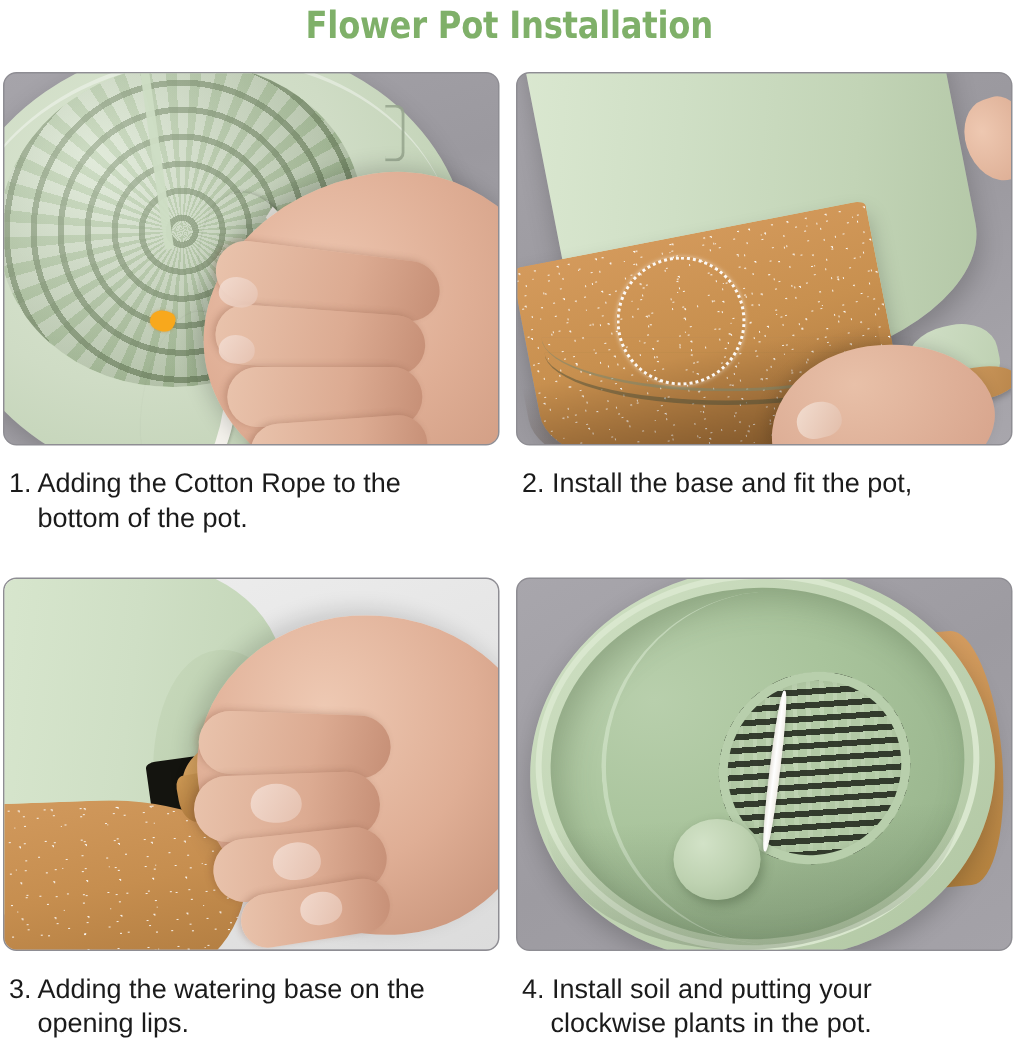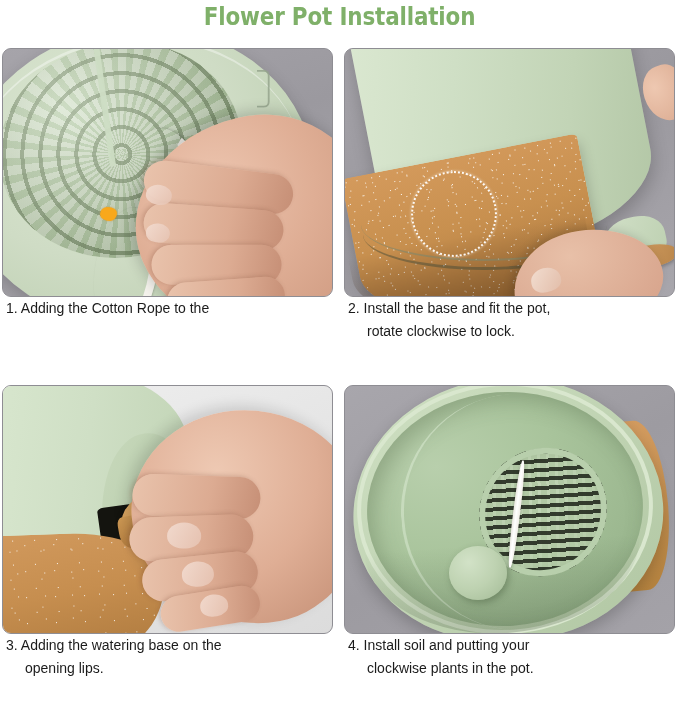"1. Adding the Cotton Rope" .caption { font-size: 14px -> 18px; margin-top: 0 -> 14px }
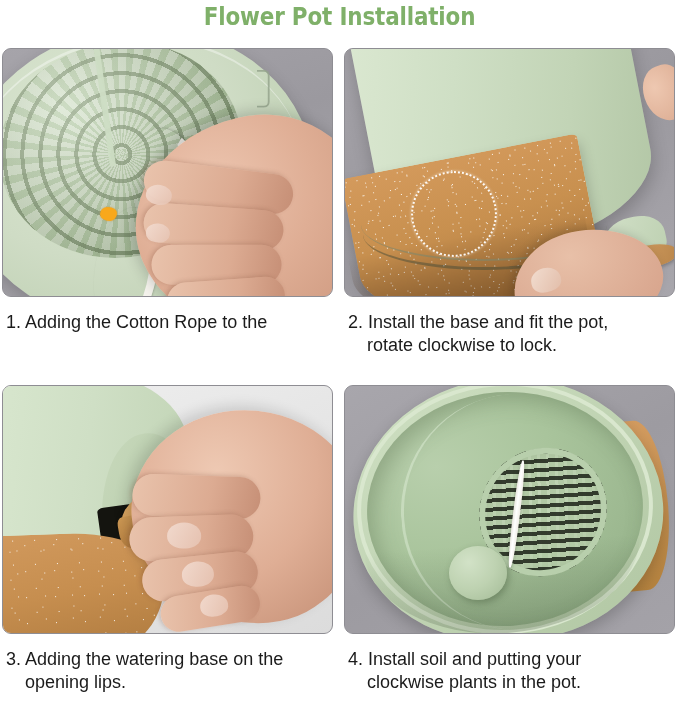"bottom of the pot." span.cap-line2 { html: none -> <span>bottom of the pot.</span> }
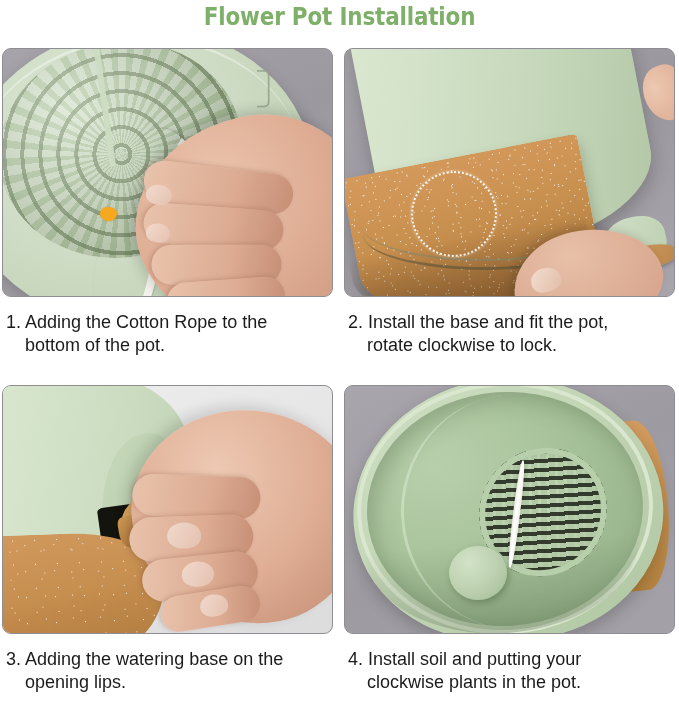"rotate clockwise to lock." span.cap-line2 { html: <span>rotate clockwise to lock.</span> -> none }
